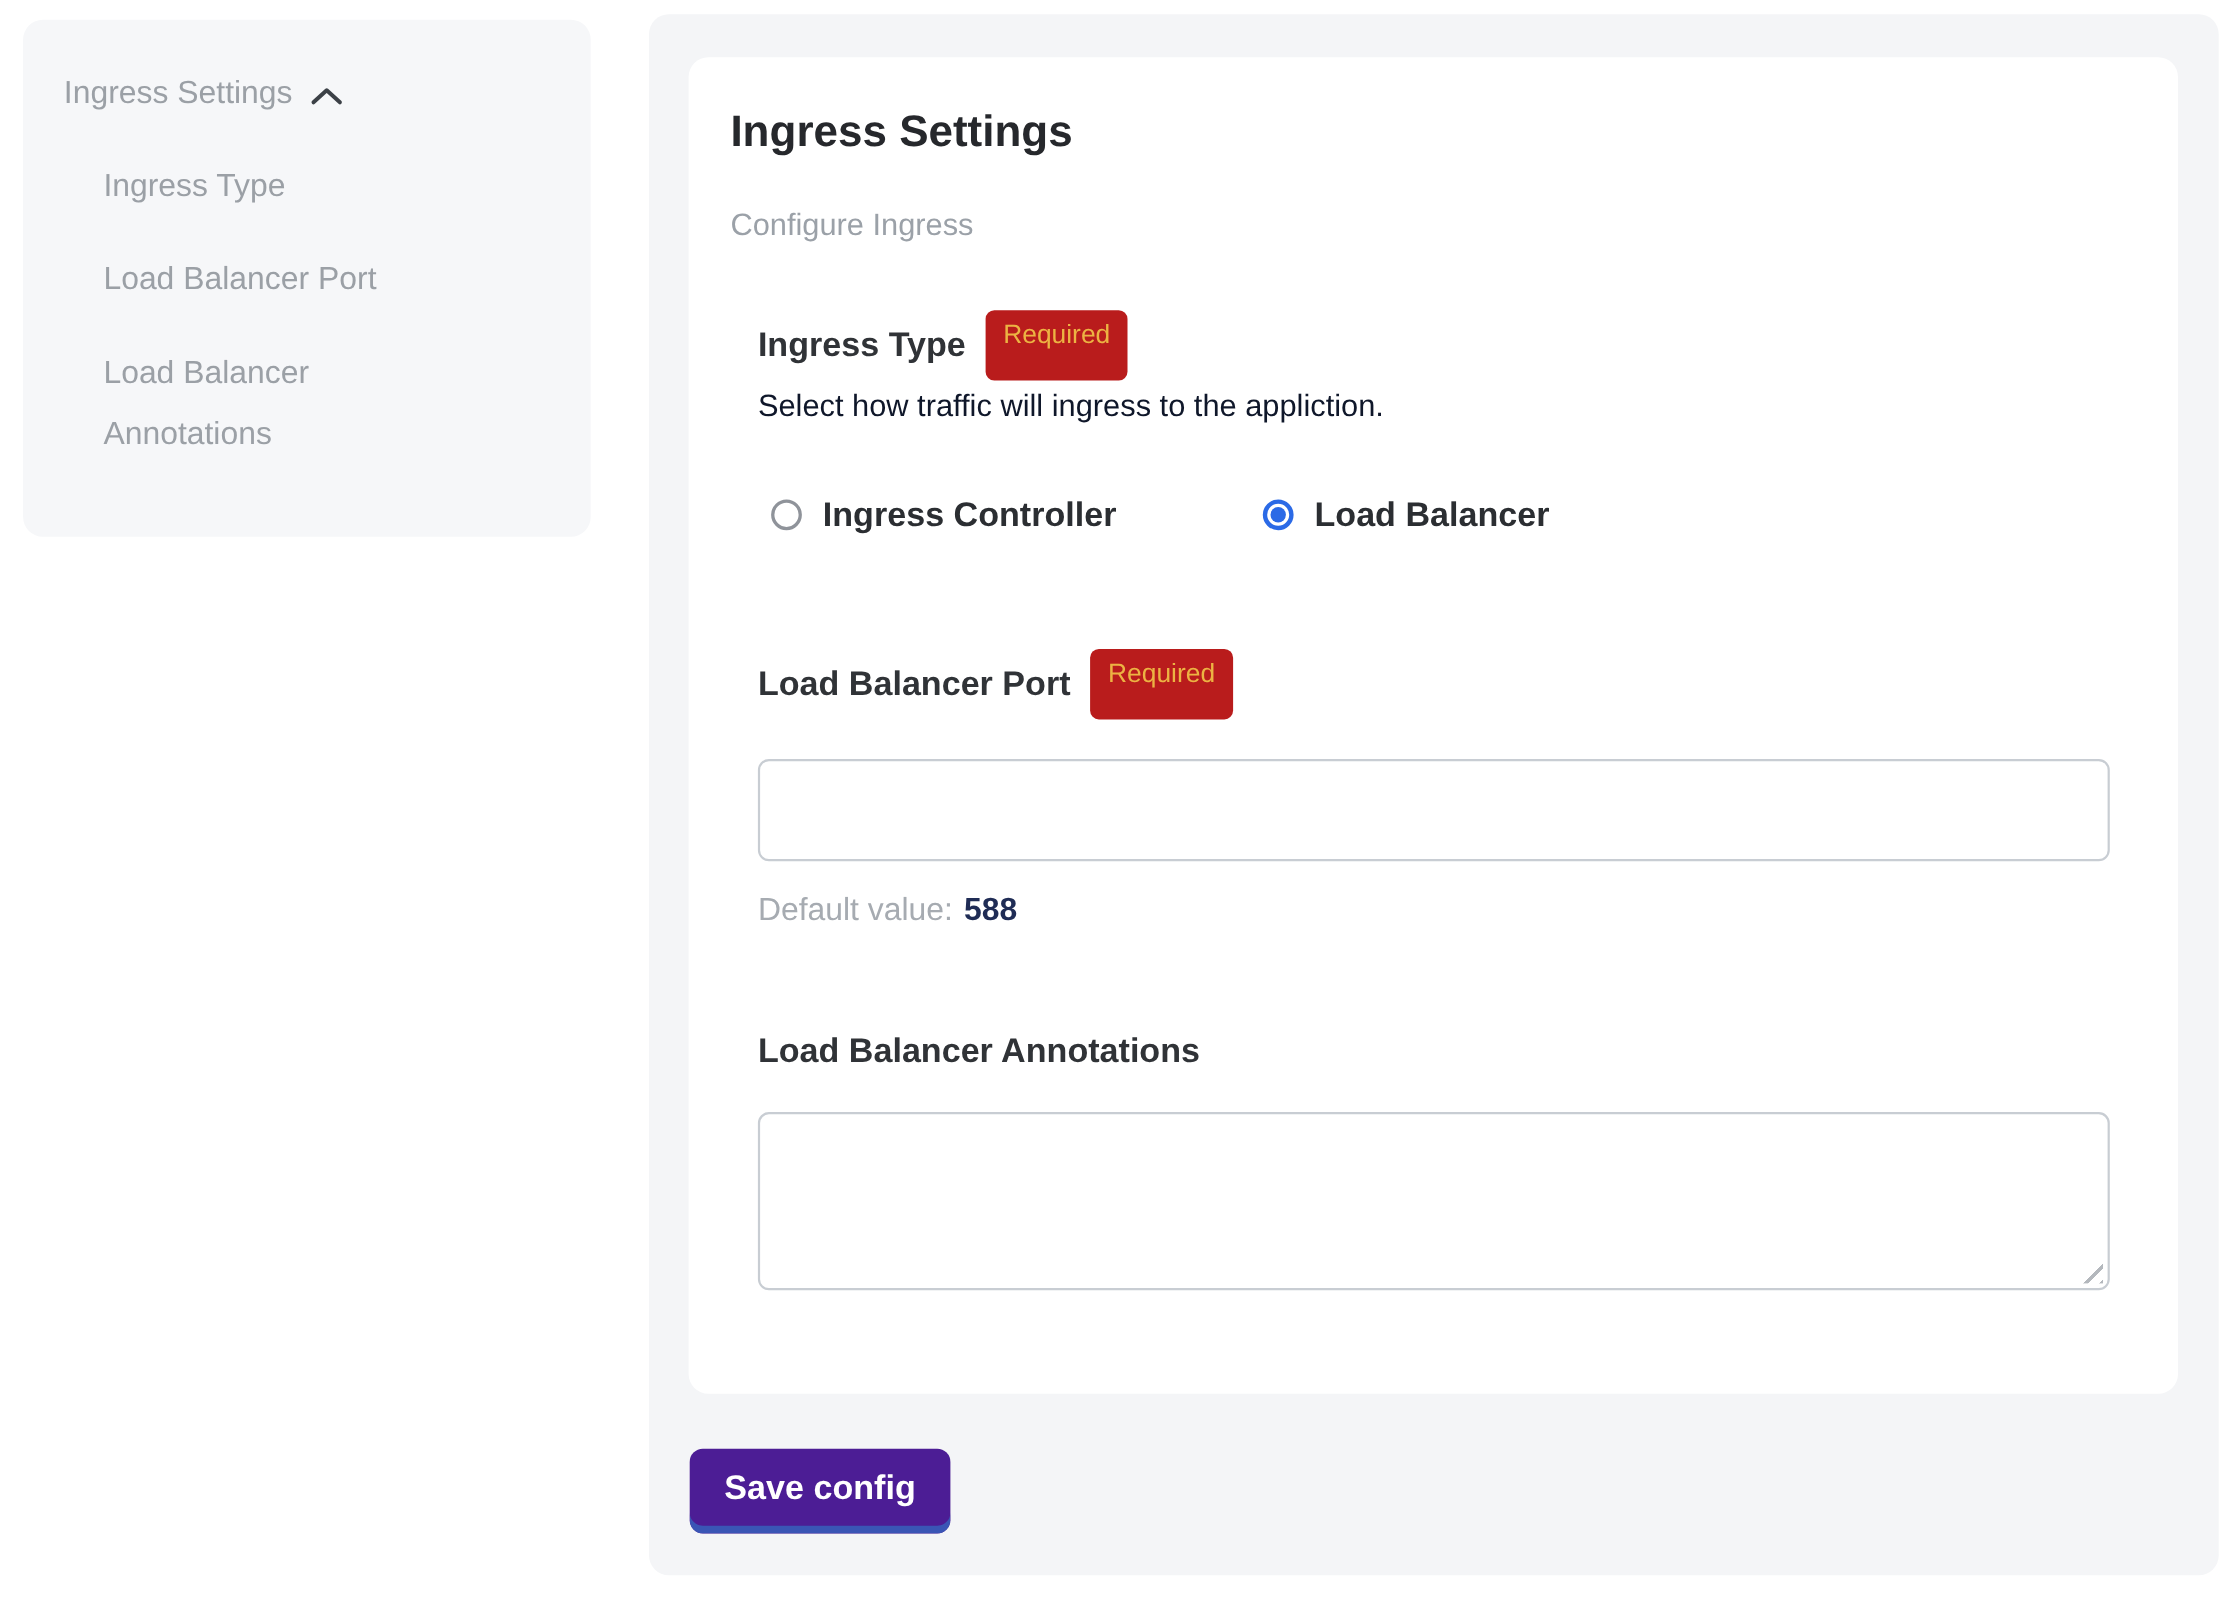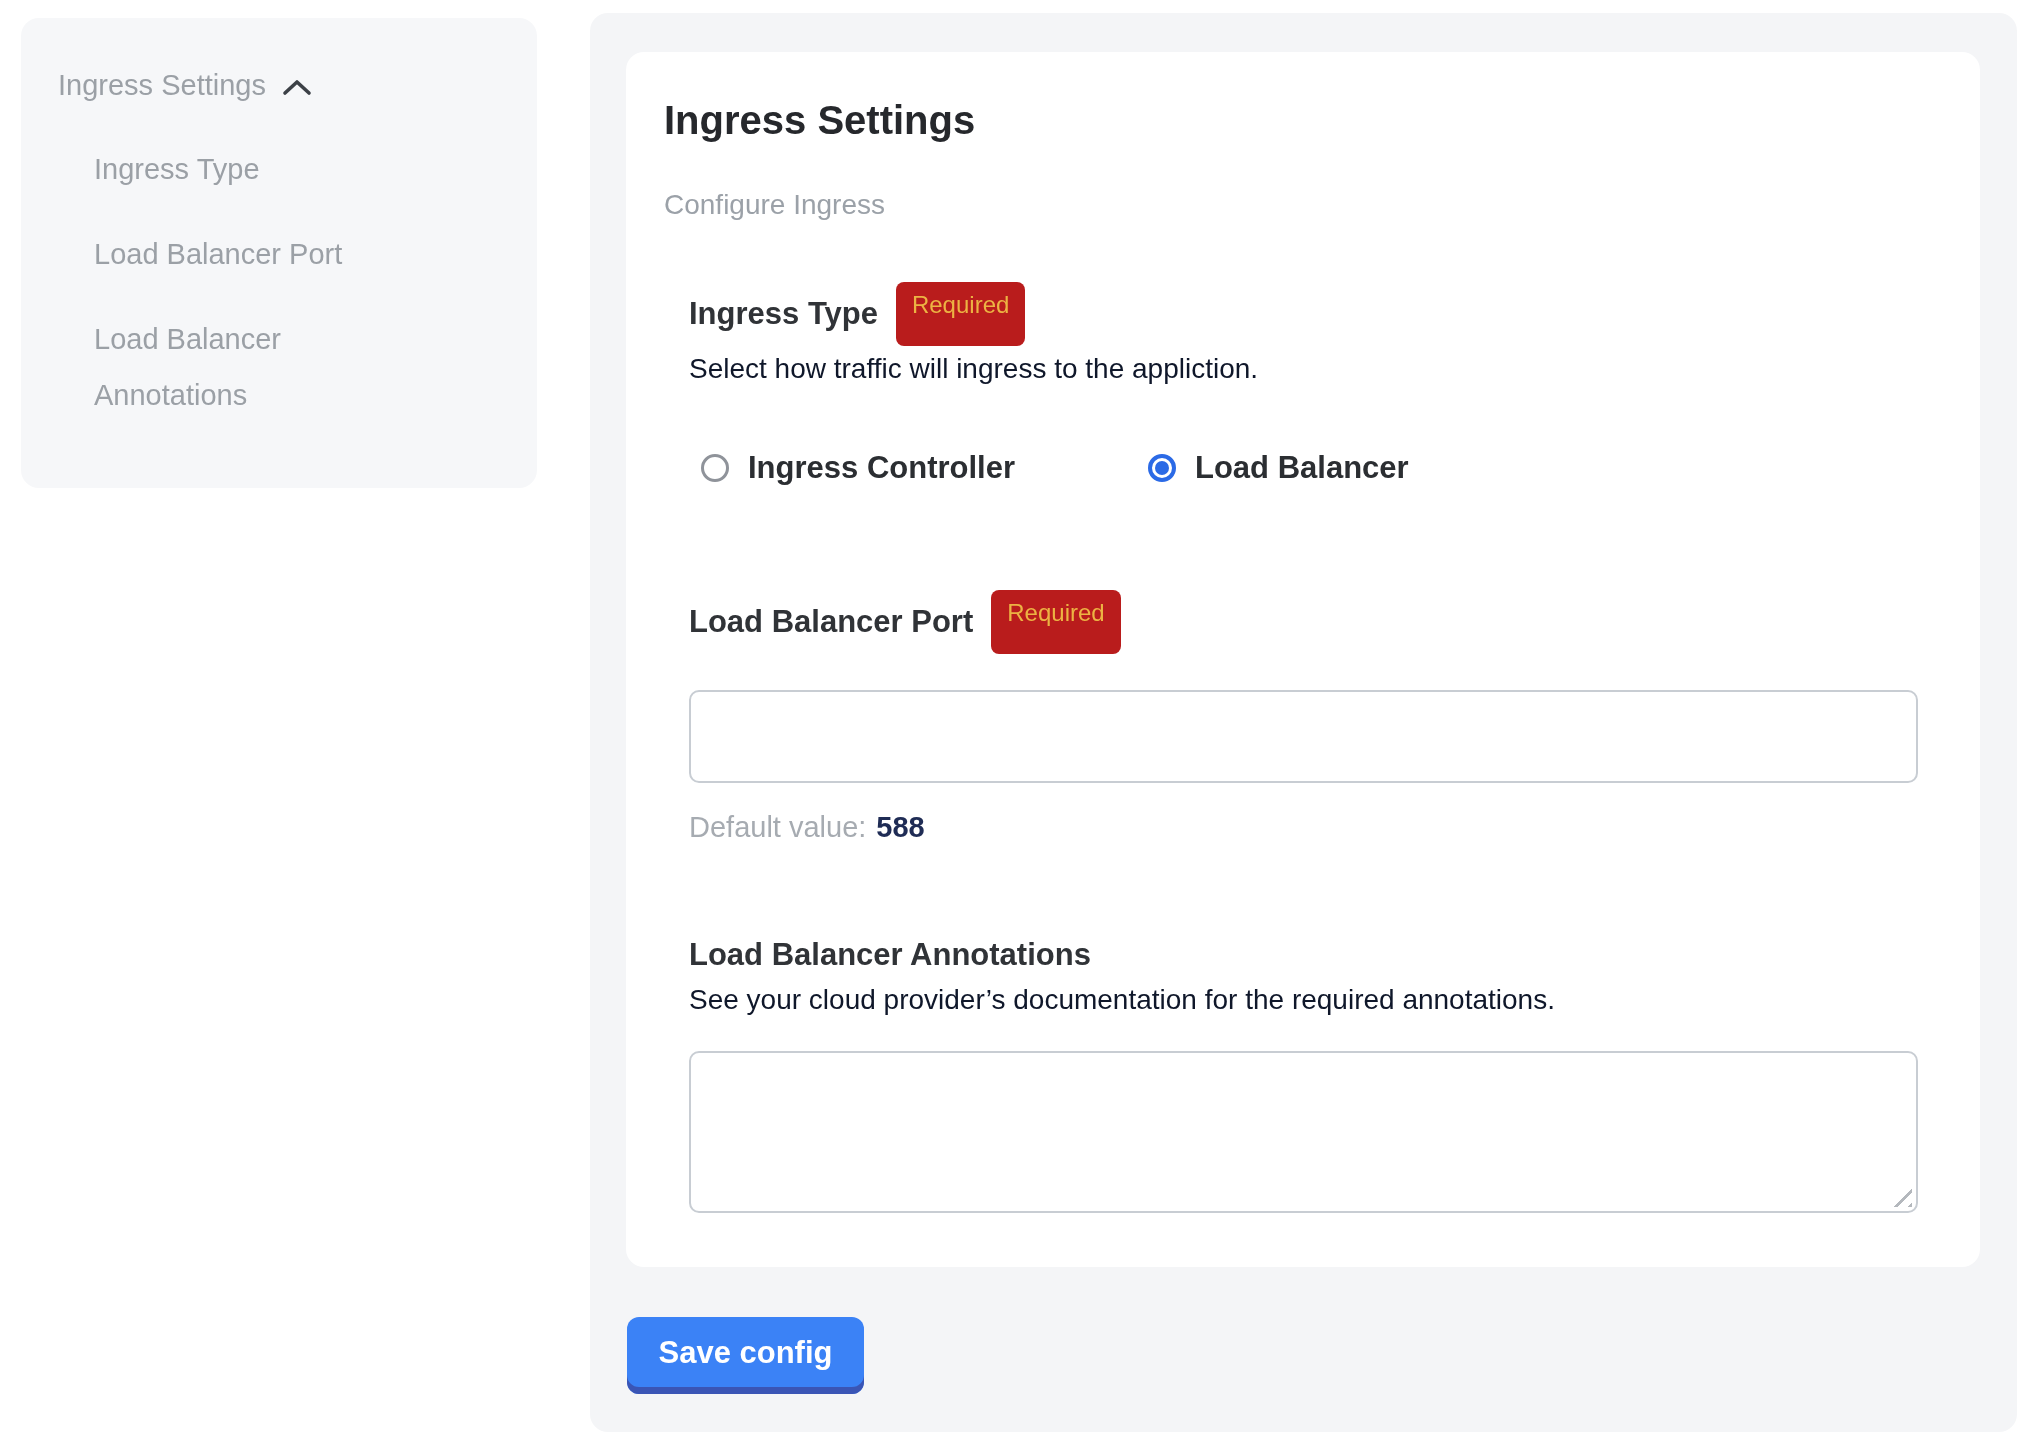"See your cloud provider’s documentation" div.helper-text { html: <div>See your cloud provider’s documentation for the required annotations.</div> -> none }
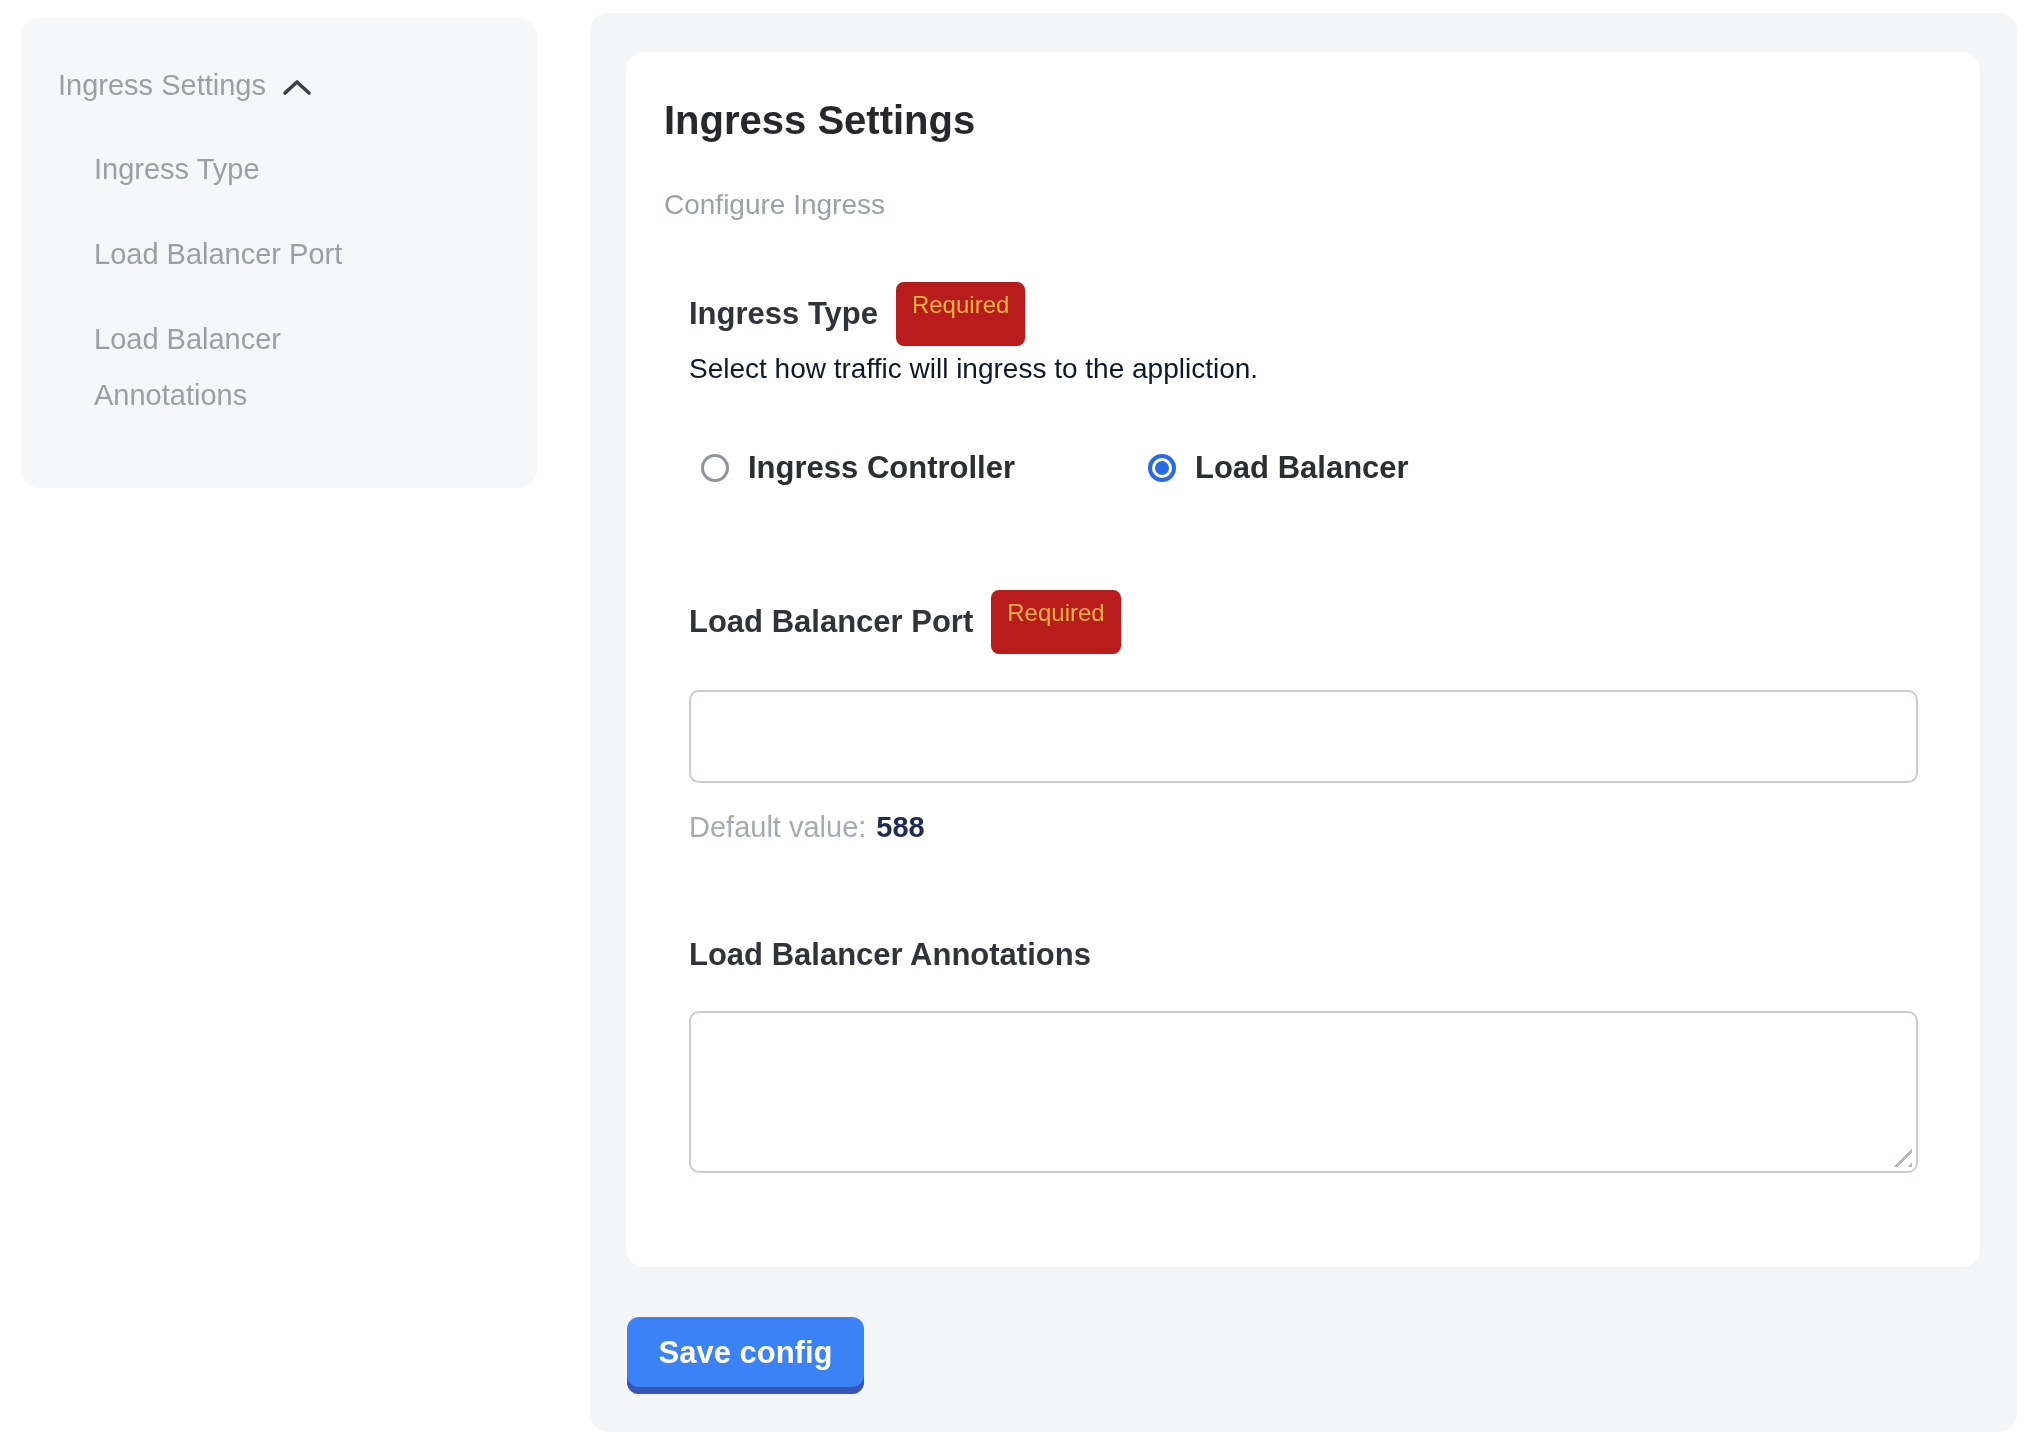"Save config" .save-btn { background: #3b82f6 -> #4c1d95 }
